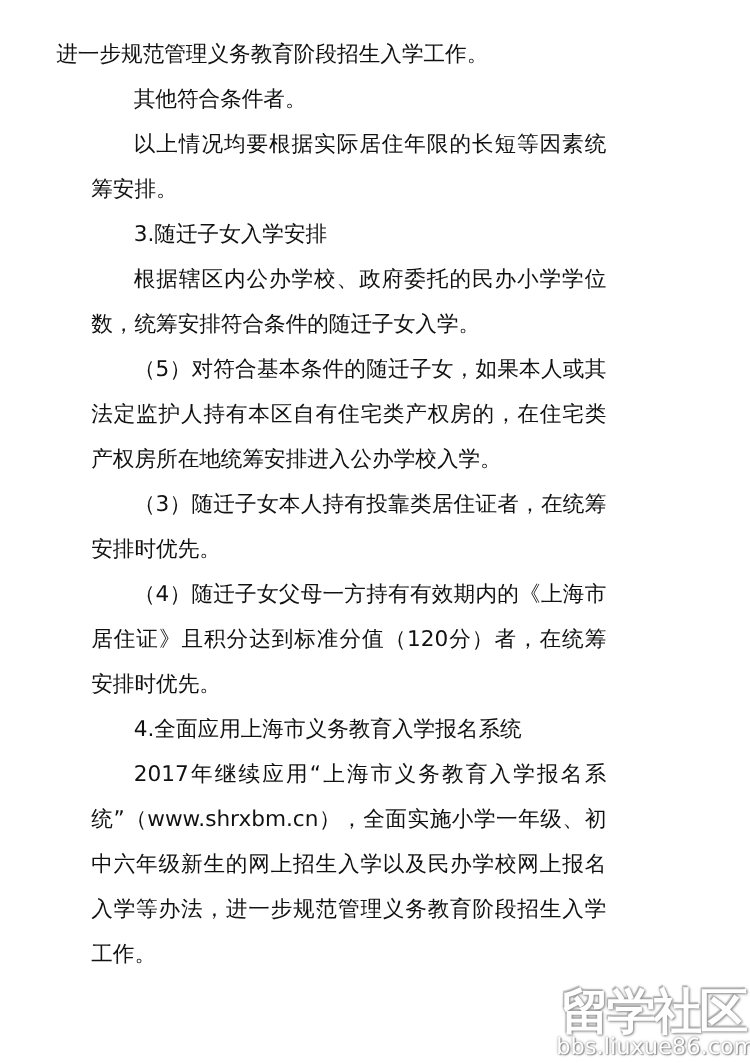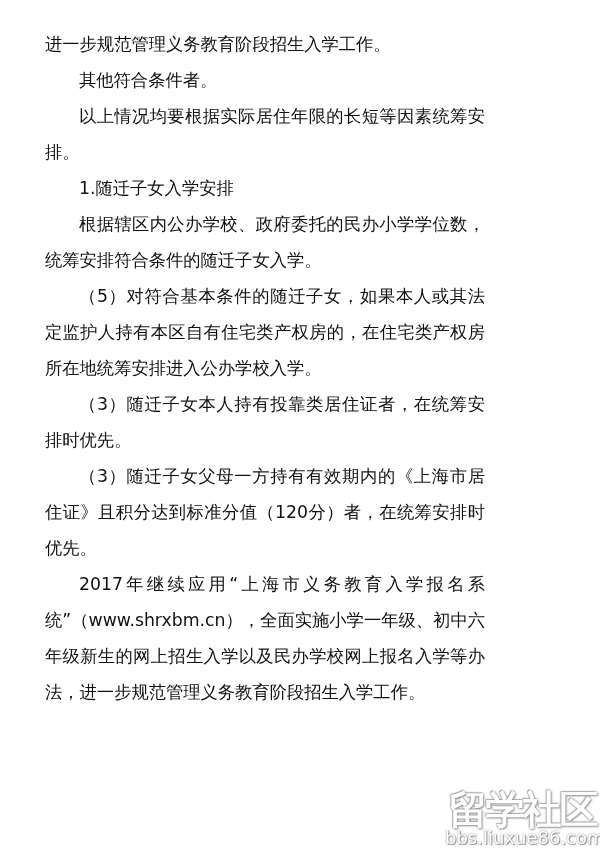"其他符合条件者。" .p.indent { margin-left: none -> 28px }
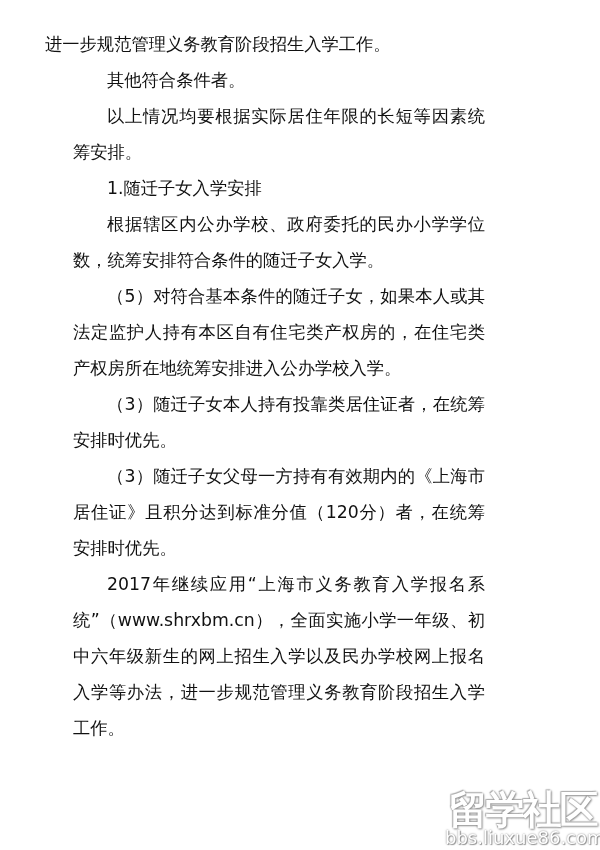"1.随迁子女入学安排" p.p { text: 1 -> 3 }
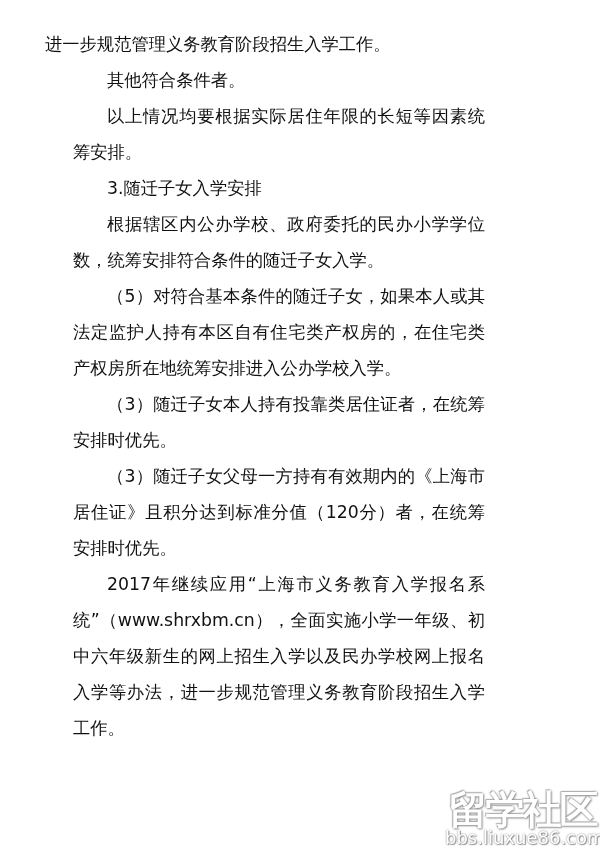"（3）随迁子女父母一方持有有效期内的《上海市居住证》且积分达到标准分值（120分" p.p { text: 3 -> 4 }
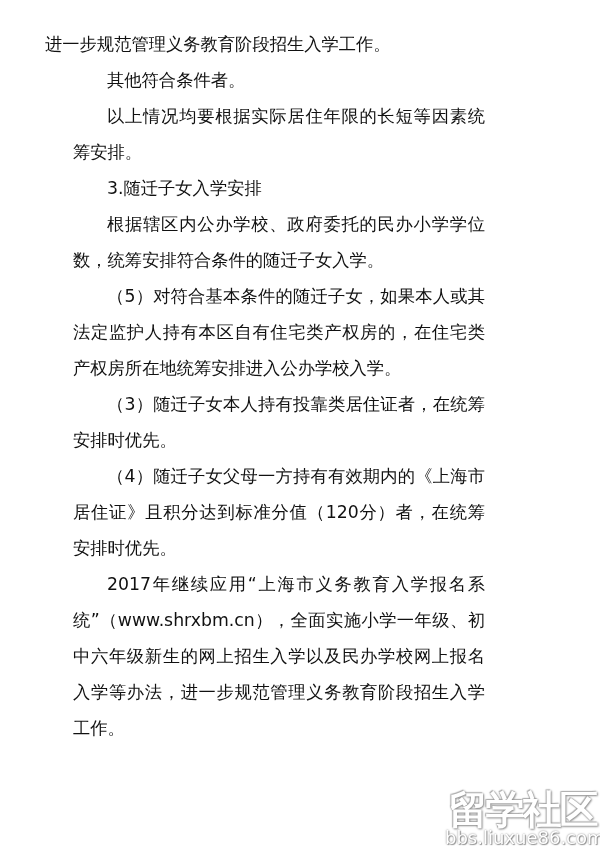"4.全面应用上海市义务教育入学报名系统" p.p { html: none -> <p>4.全面应用上海市义务教育入学报名系统</p> }
